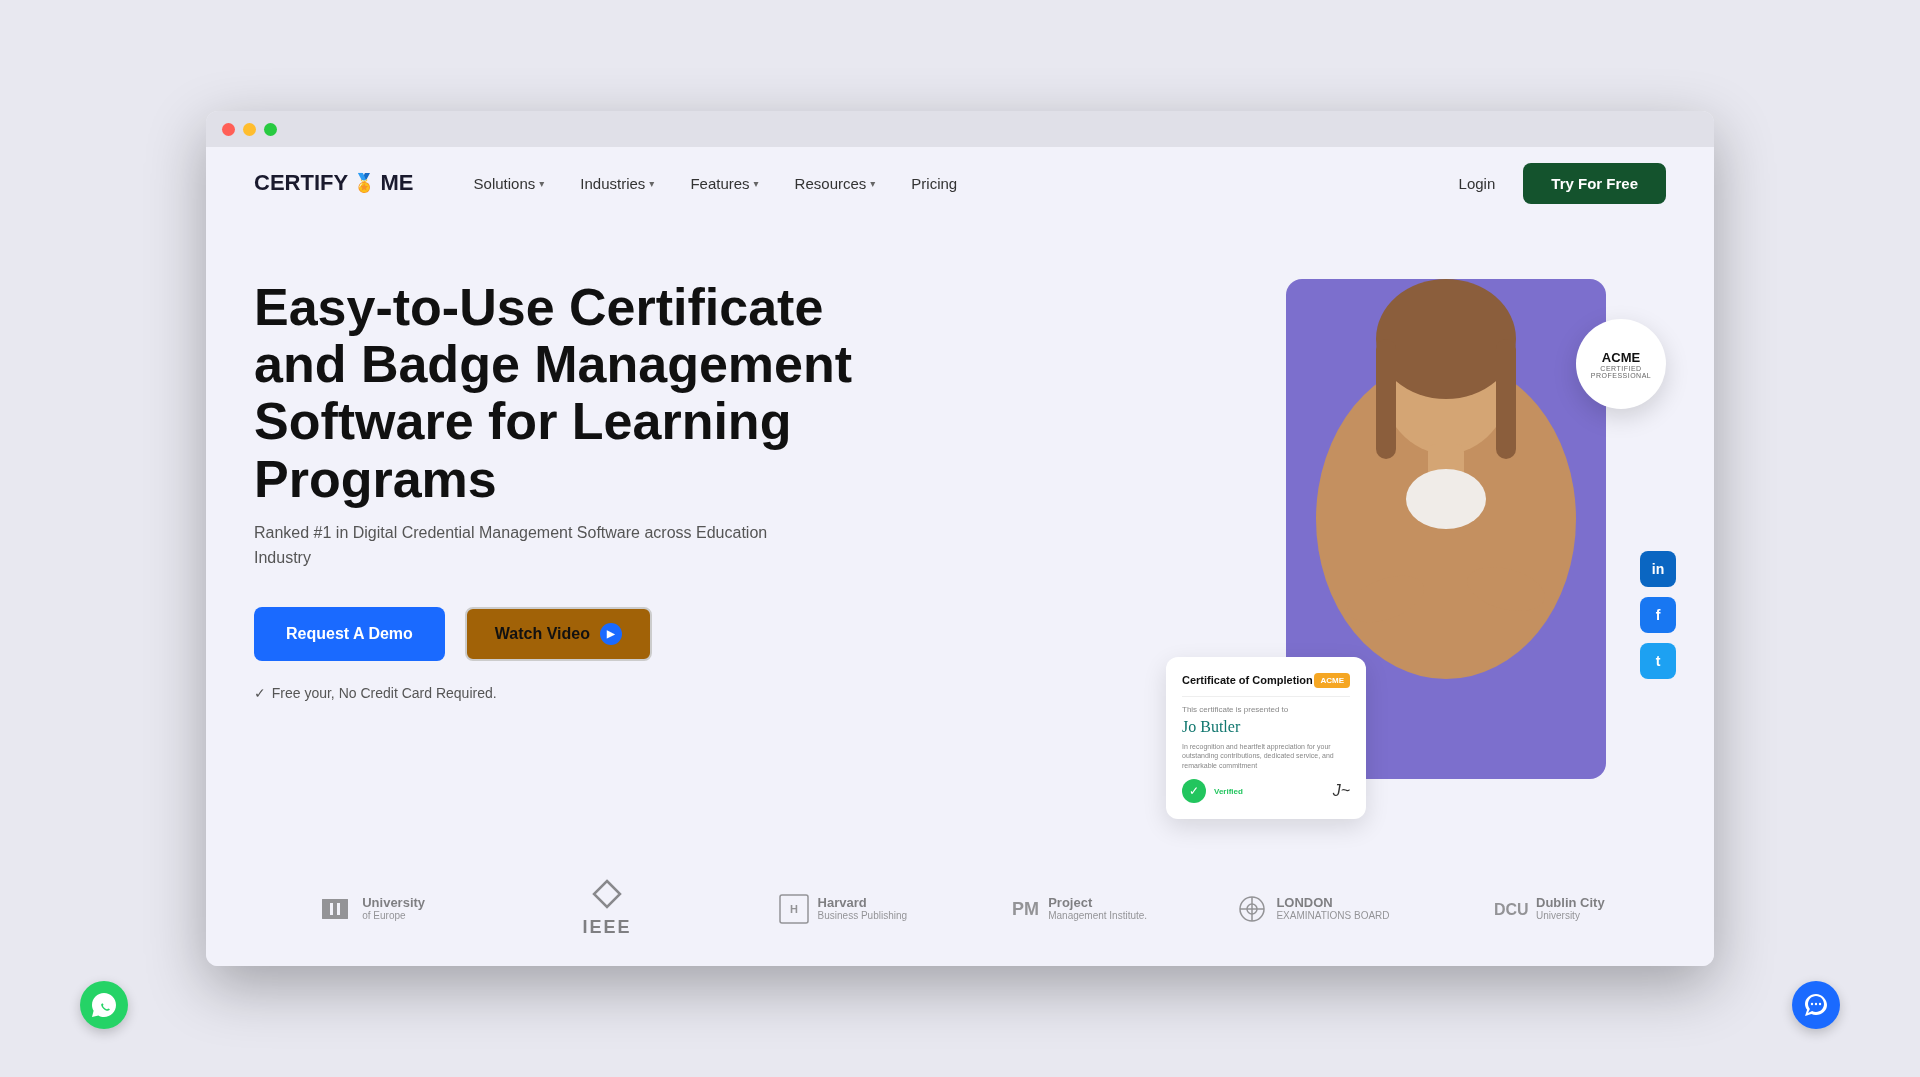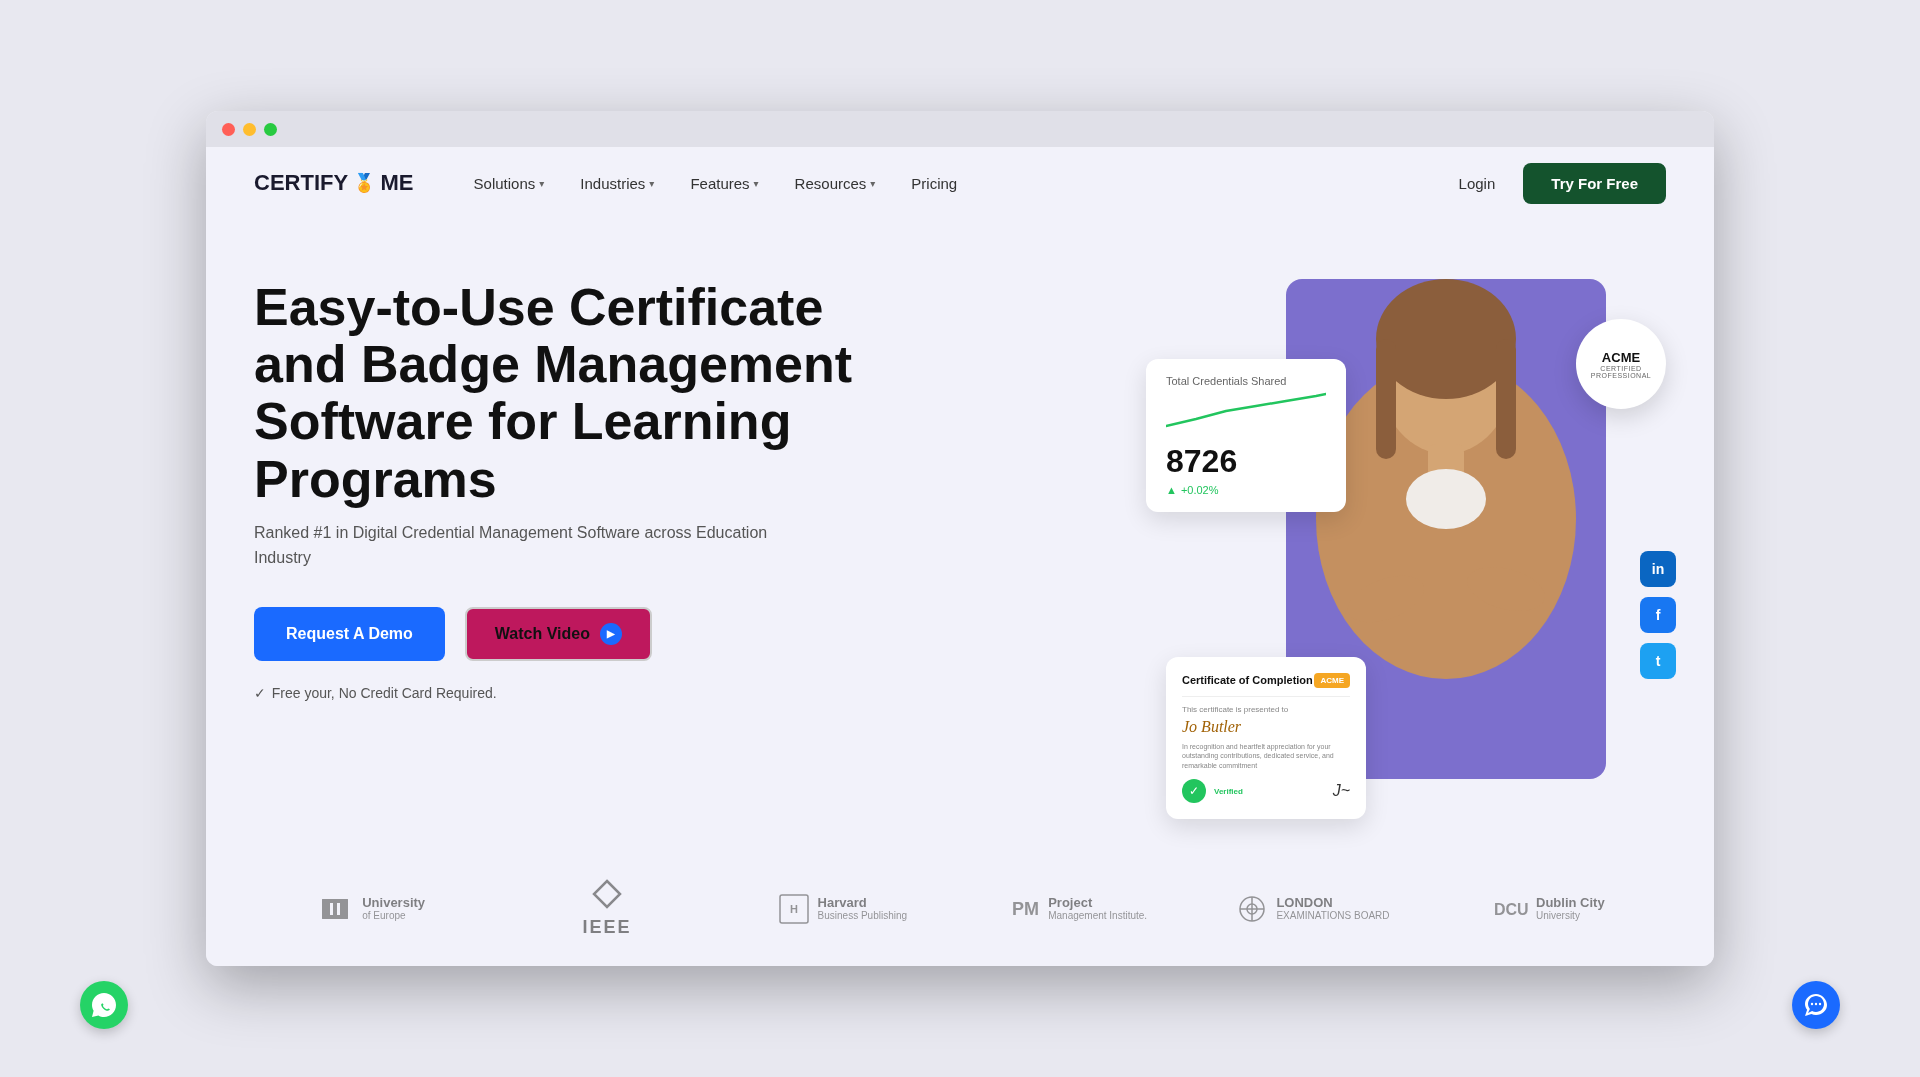"Total Credentials Shared" div.card-stats { html: <div> <div>Total Credentials Shared</div> <svg> <polyline></polyline> </svg> <div>8726</div> <div> <span>▲</span> <span>+0.02%</span> </div> </div> -> none }
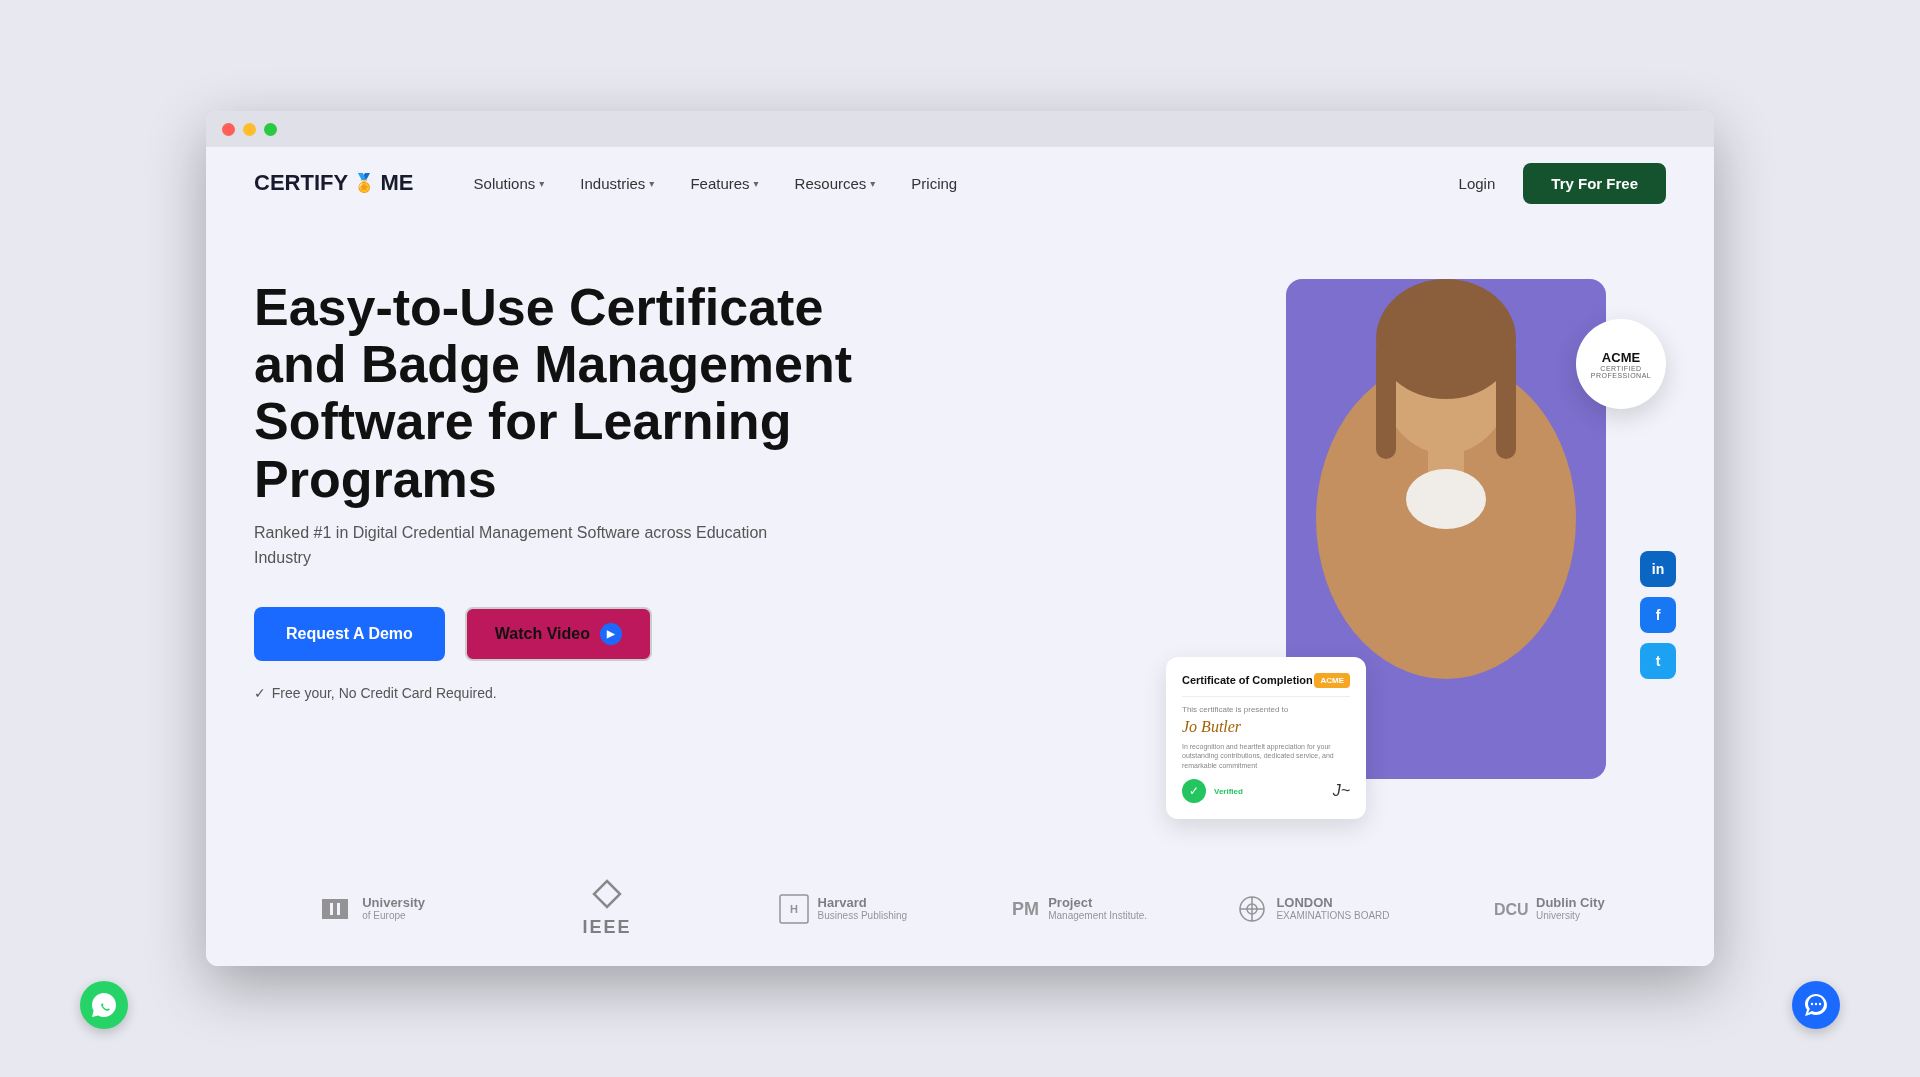"Watch Video" .btn-video { background: #be185d -> #a16207 }
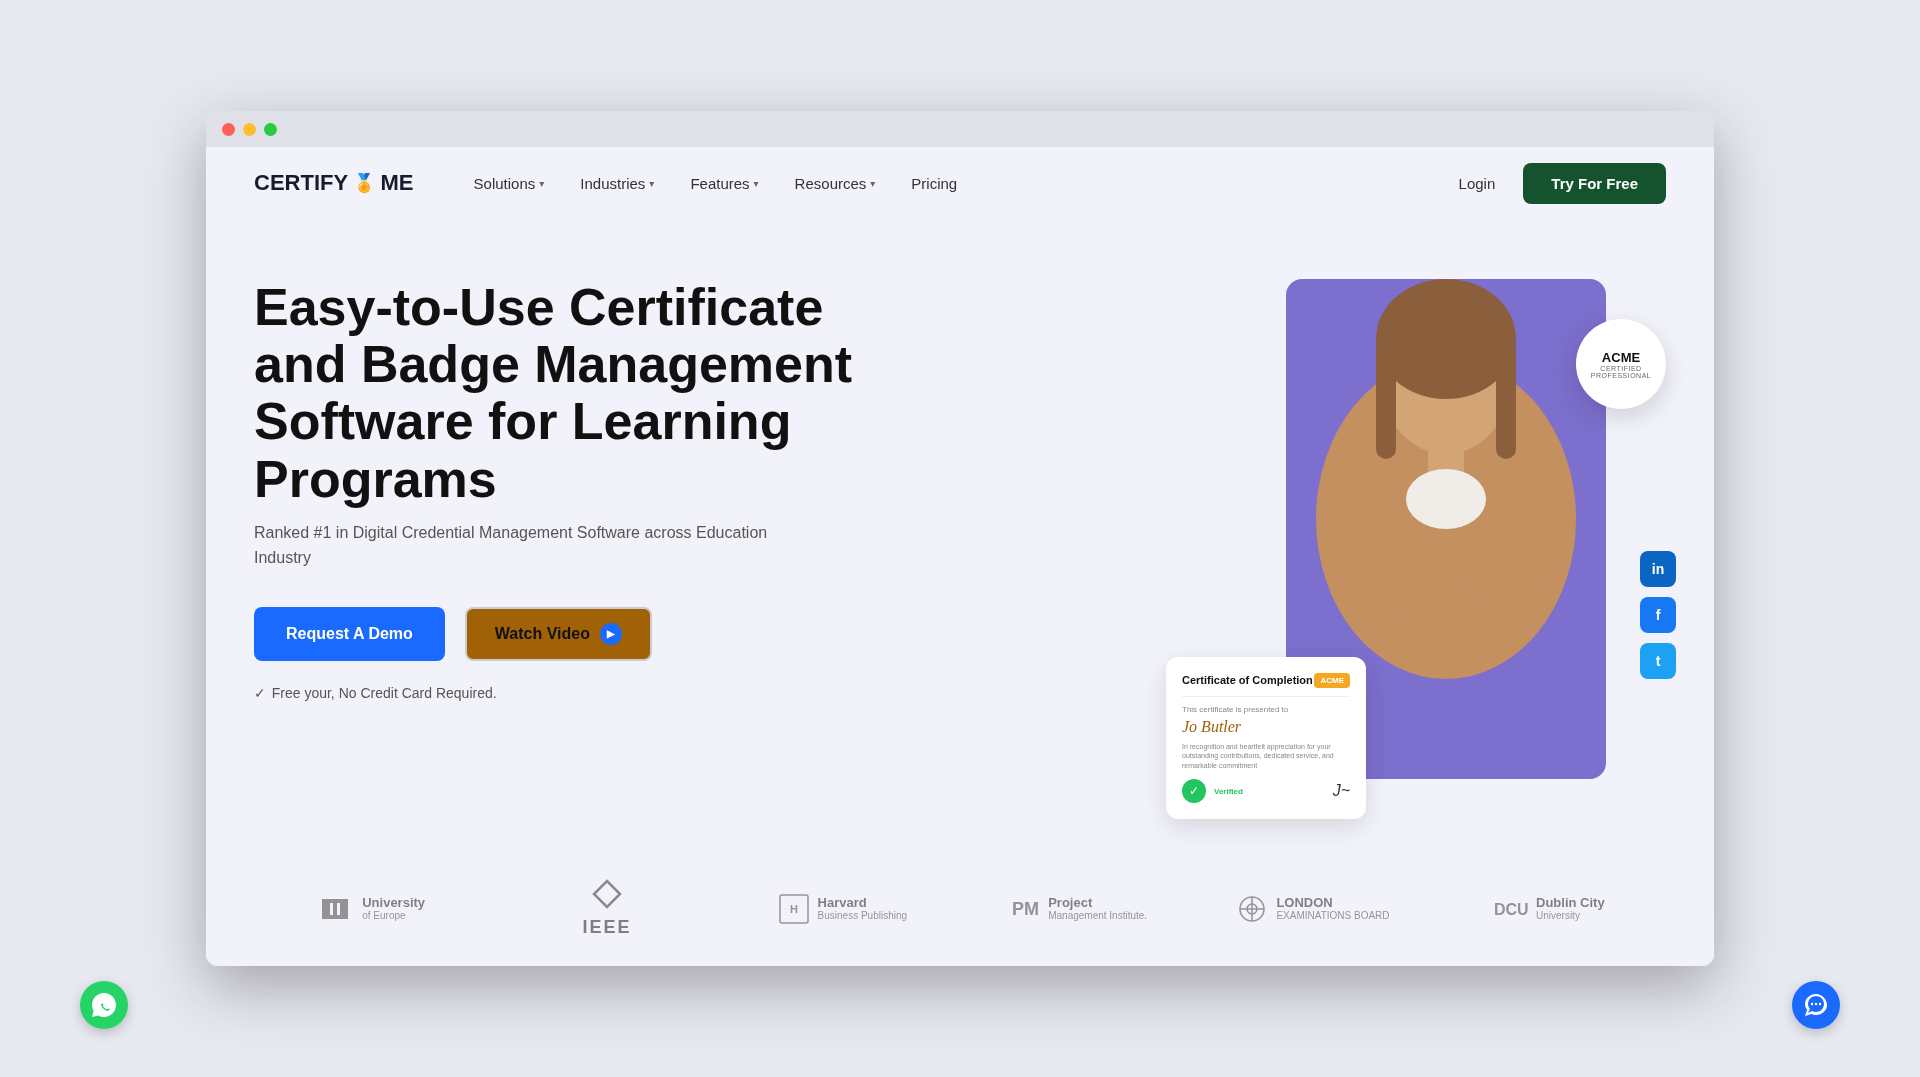"Jo Butler" .cert-name { color: #a16207 -> #0f766e; font-style: italic -> none }
